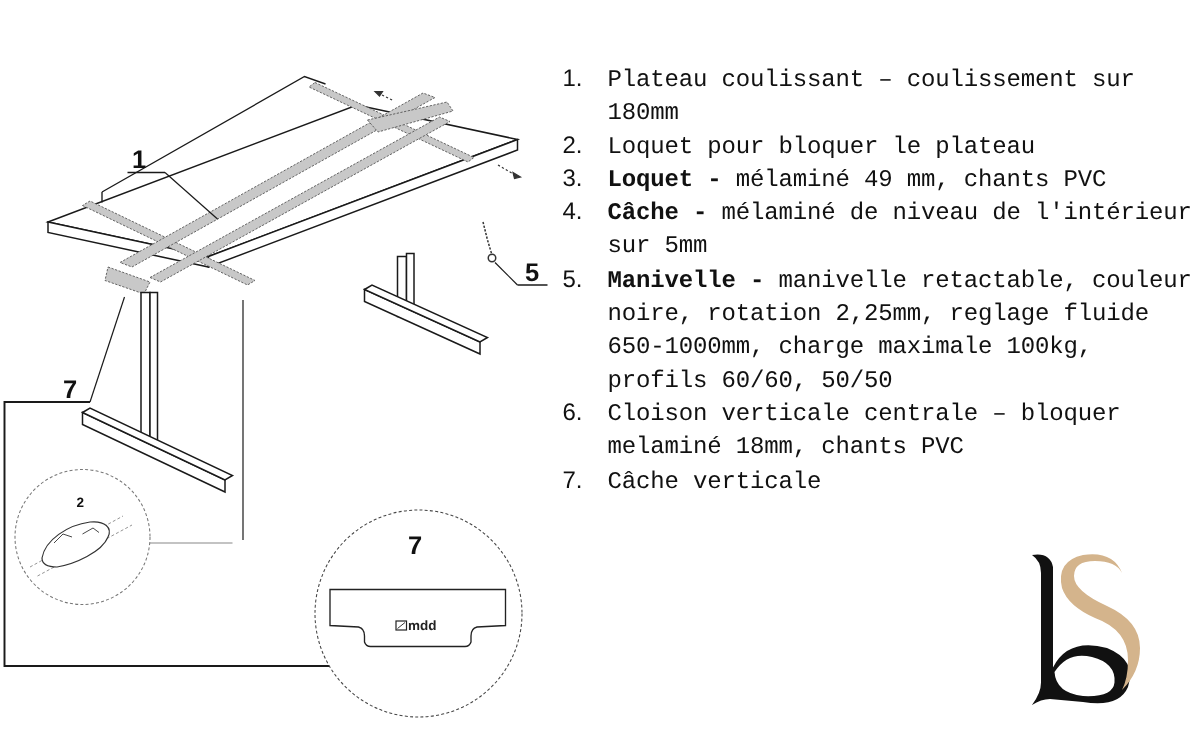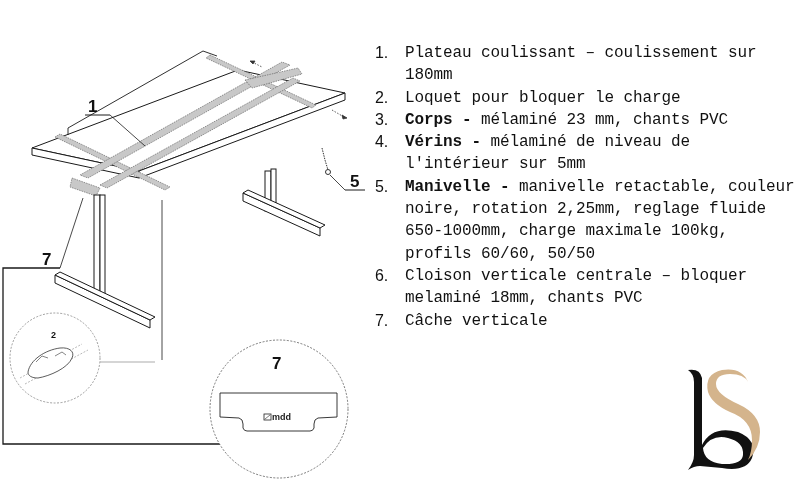"Loquet pour bloquer le charge" span { text: charge -> plateau }
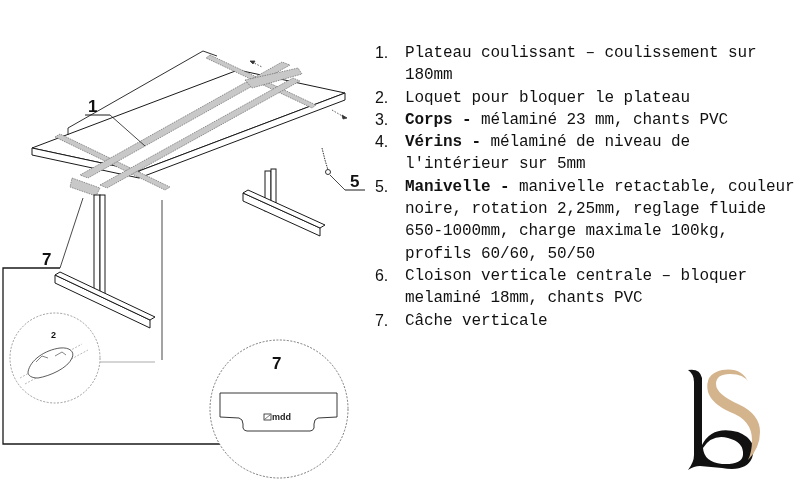"Corps -" b { text: Corps -> Loquet }
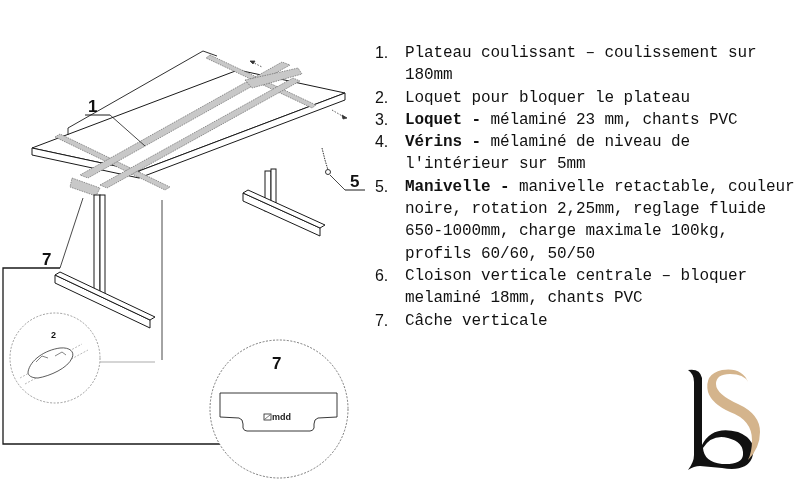"mélaminé 23 mm, chants PVC" span { text: 23 -> 49 }
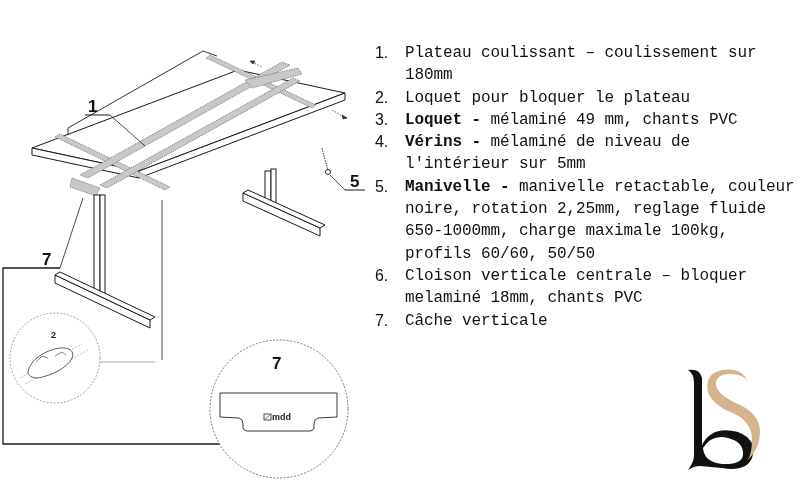"Vérins -" b { text: Vérins -> Câche }
